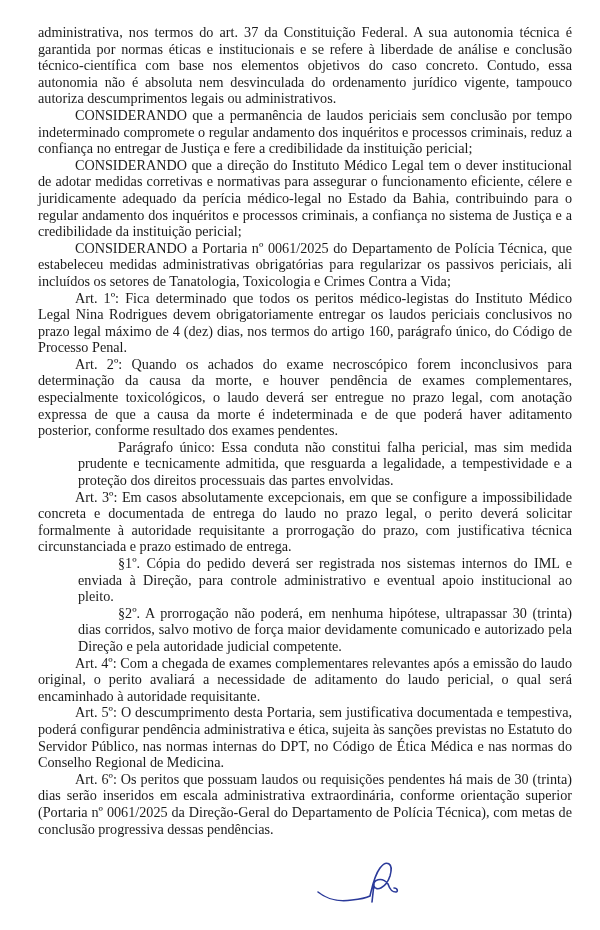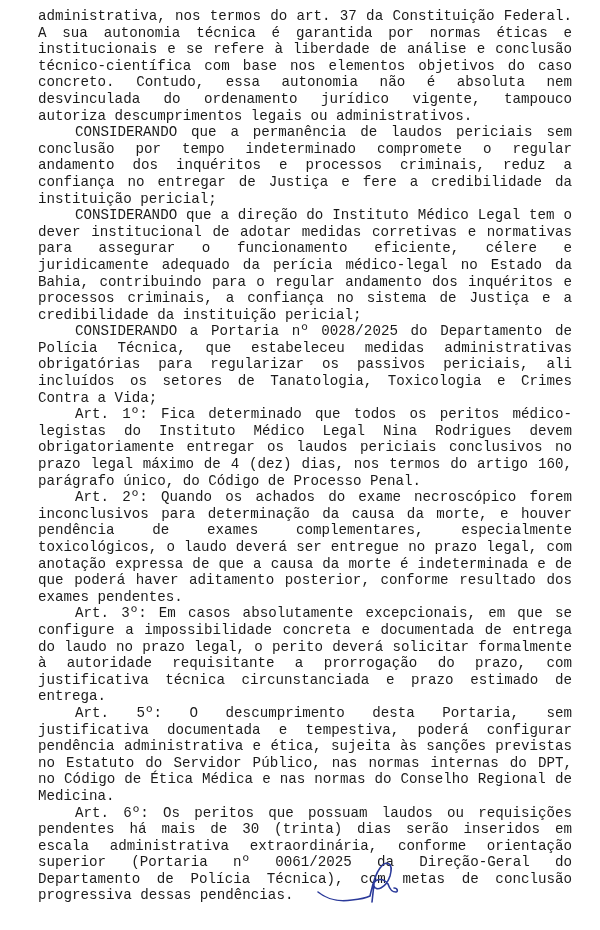"administrativa, nos termos do art." .page { font-family: Liberation Mono, monospace -> Liberation Serif, serif; top: 8px -> 24px }
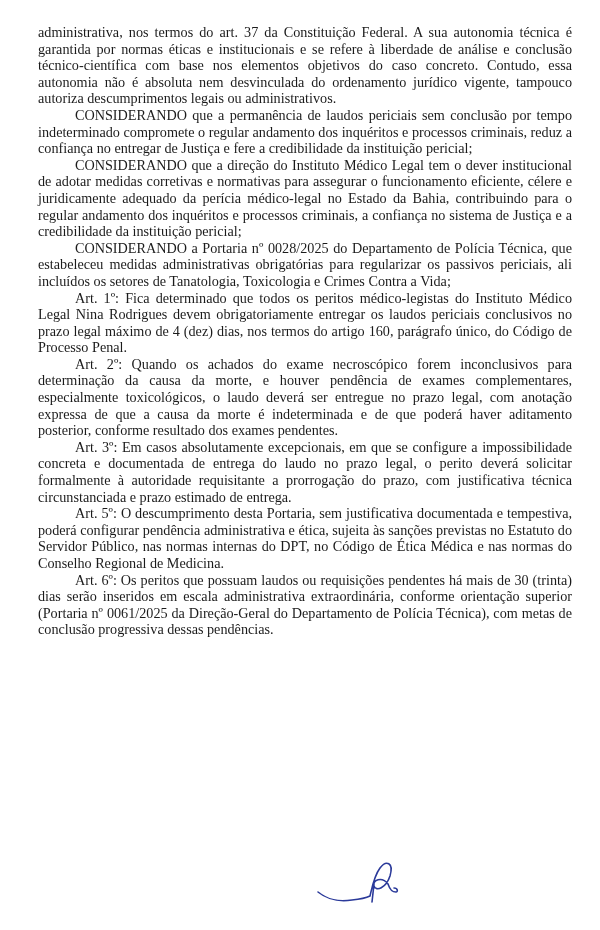"CONSIDERANDO a Portaria nº 0028/2025" p.p { text: 0028/2025 -> 0061/2025 }
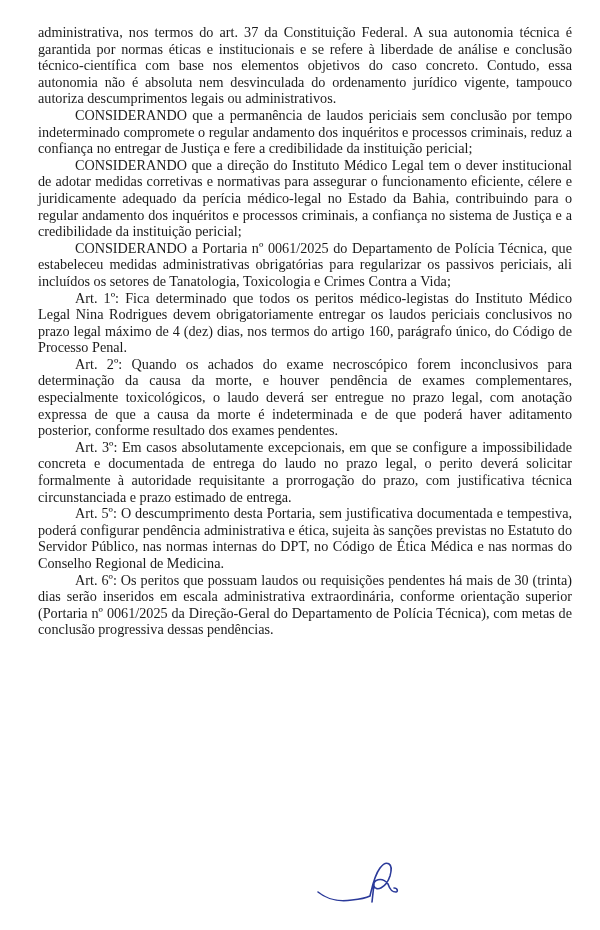"Parágrafo único: Essa conduta não" p.p { html: none -> <p>Parágrafo único: Essa conduta não constitui falha pericial, mas sim medida prudente e tecnicamente admitida, que resguarda a legalidade, a tempestividade e a proteção dos direitos processuais das partes envolvidas.</p> }
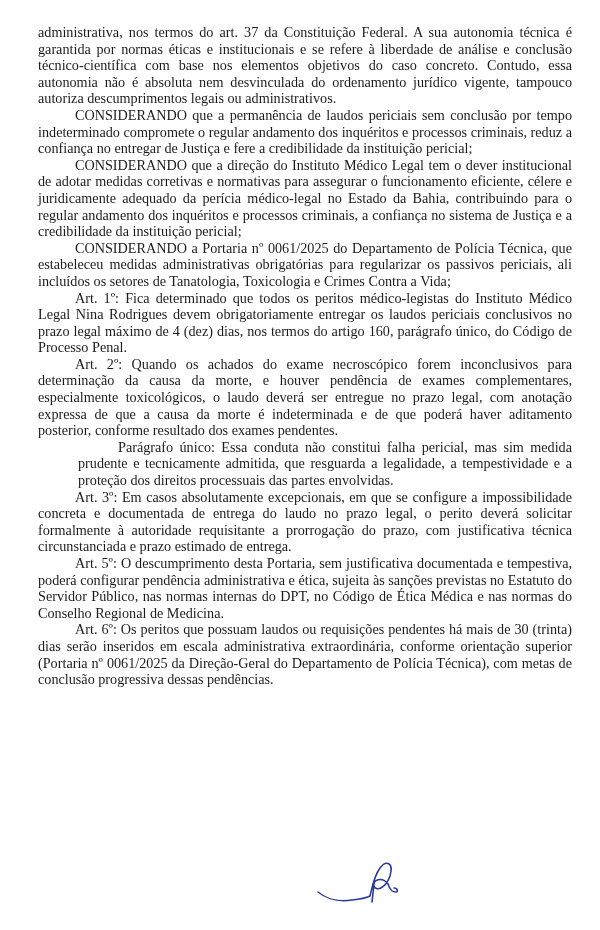"§1º. Cópia do pedido deverá" p.p { html: none -> <p>§1º. Cópia do pedido deverá ser registrada nos sistemas internos do IML e enviada à Direção, para controle administrativo e eventual apoio institucional ao pleito.</p> }
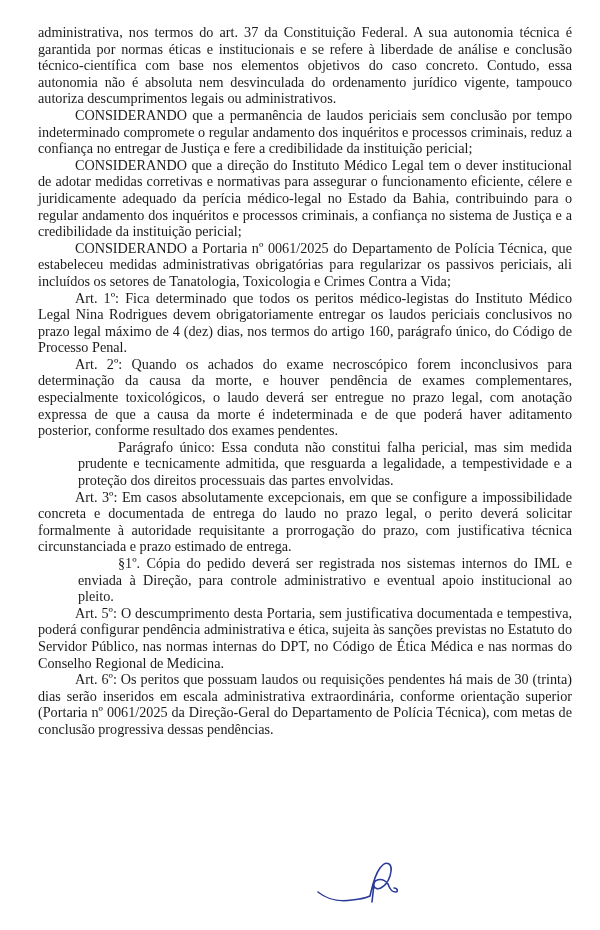"§2º. A prorrogação não poderá," p.p { html: none -> <p>§2º. A prorrogação não poderá, em nenhuma hipótese, ultrapassar 30 (trinta) dias corridos, salvo motivo de força maior devidamente comunicado e autorizado pela Direção e pela autoridade judicial competente.</p> }
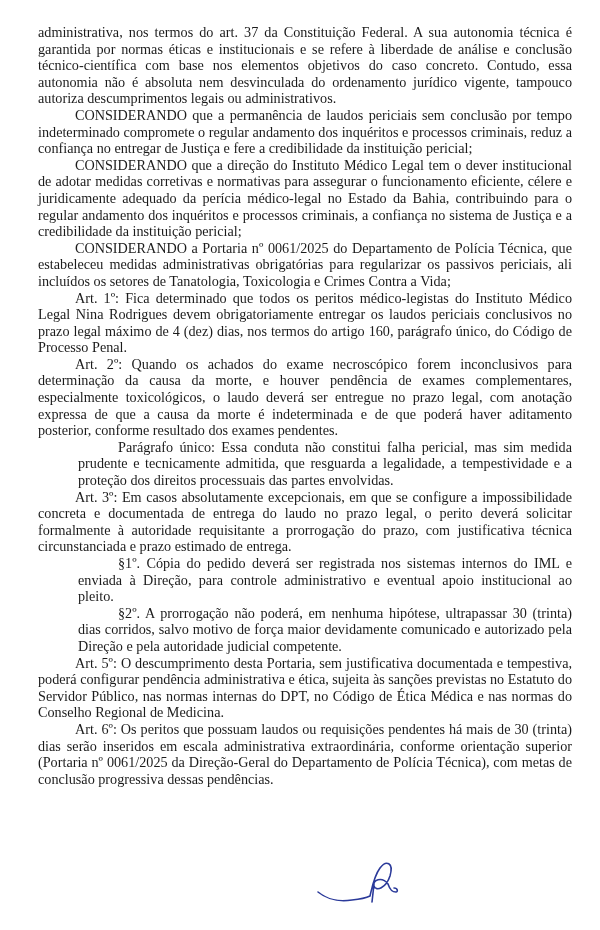"Art. 4º: Com a chegada" p.p { html: none -> <p>Art. 4º: Com a chegada de exames complementares relevantes após a emissão do laudo original, o perito avaliará a necessidade de aditamento do laudo pericial, o qual será encaminhado à autoridade requisitante.</p> }
